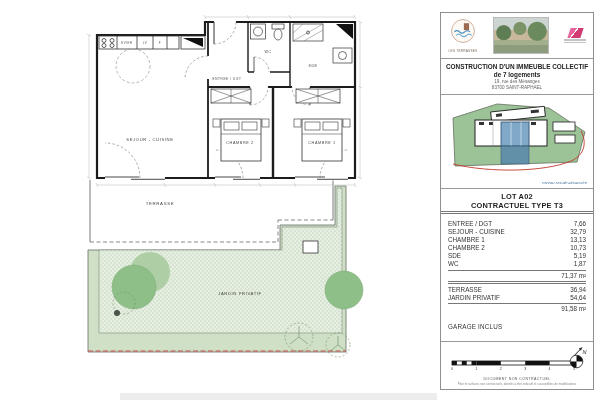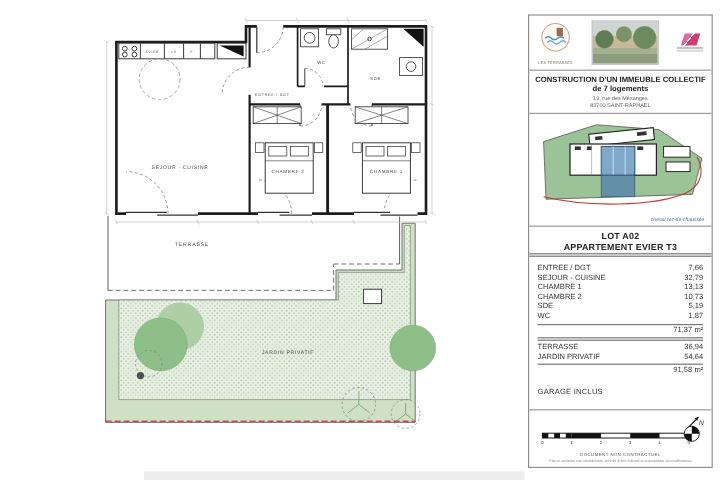"APPARTEMENT EVIER T3" div { text: APPARTEMENT EVIER -> CONTRACTUEL TYPE }
